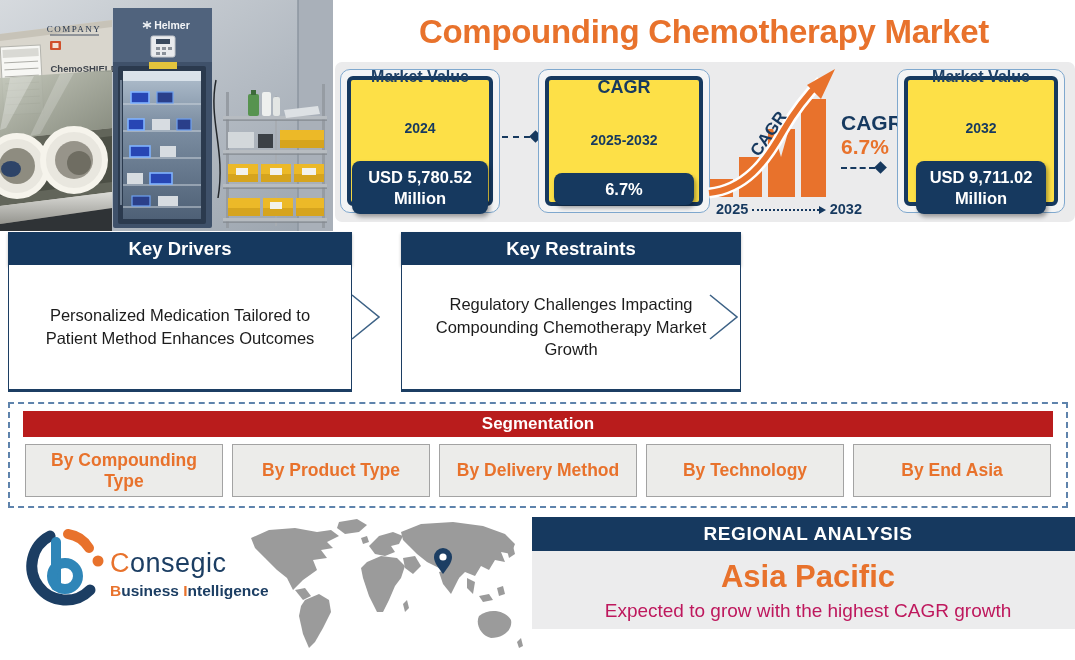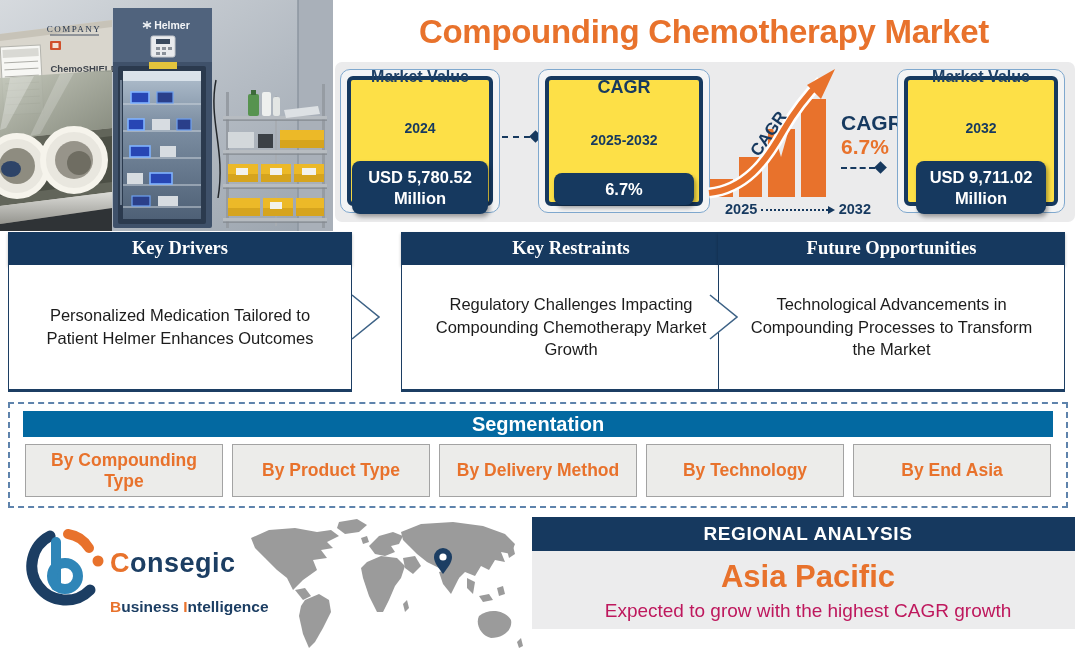"2025" .gyears { left: 18px -> 9px }
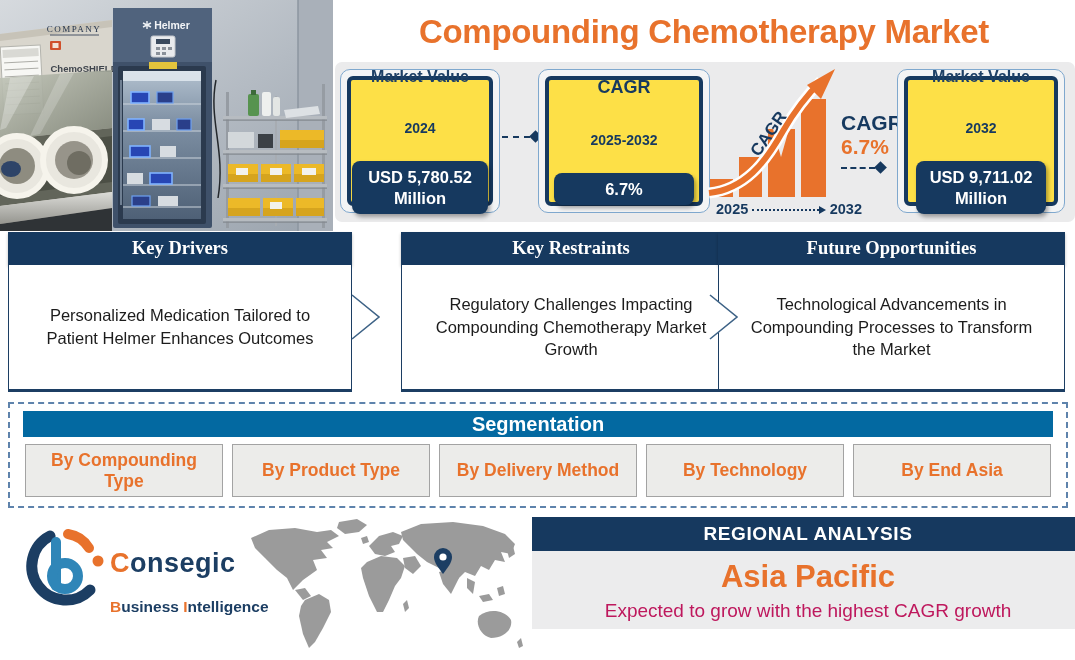"Key Drivers" .panel-h { font-family: Liberation Serif, serif -> none }
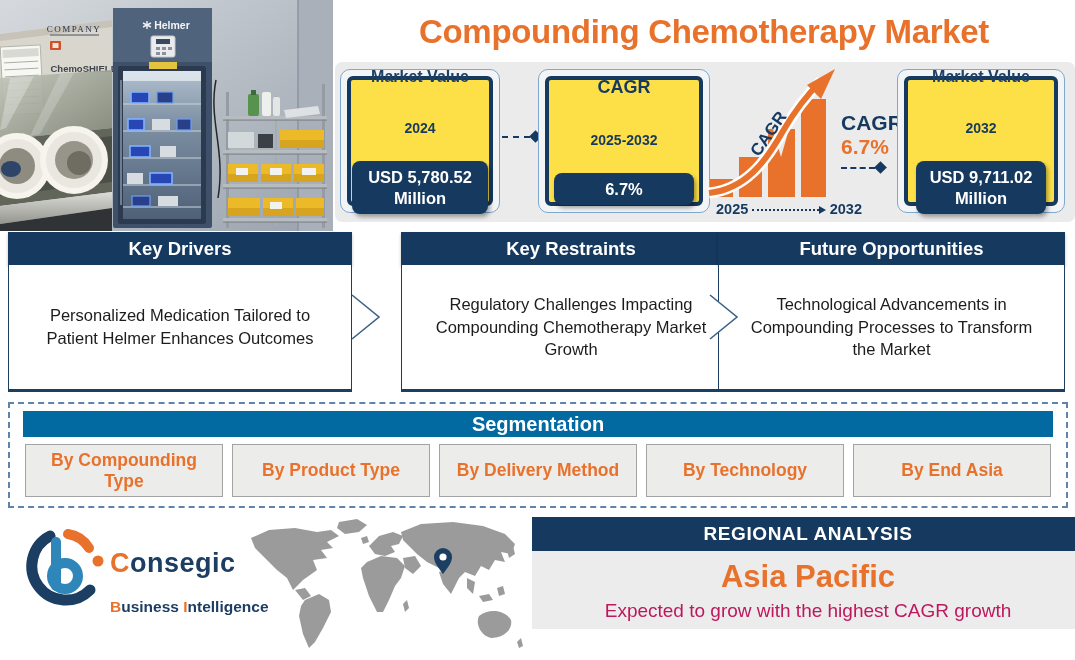"Future Opportunities" div.panel { html: <div> <div>Future Opportunities</div> <div>Technological Advancements in Compounding Processes to Transform the Market</div> </div> -> none }
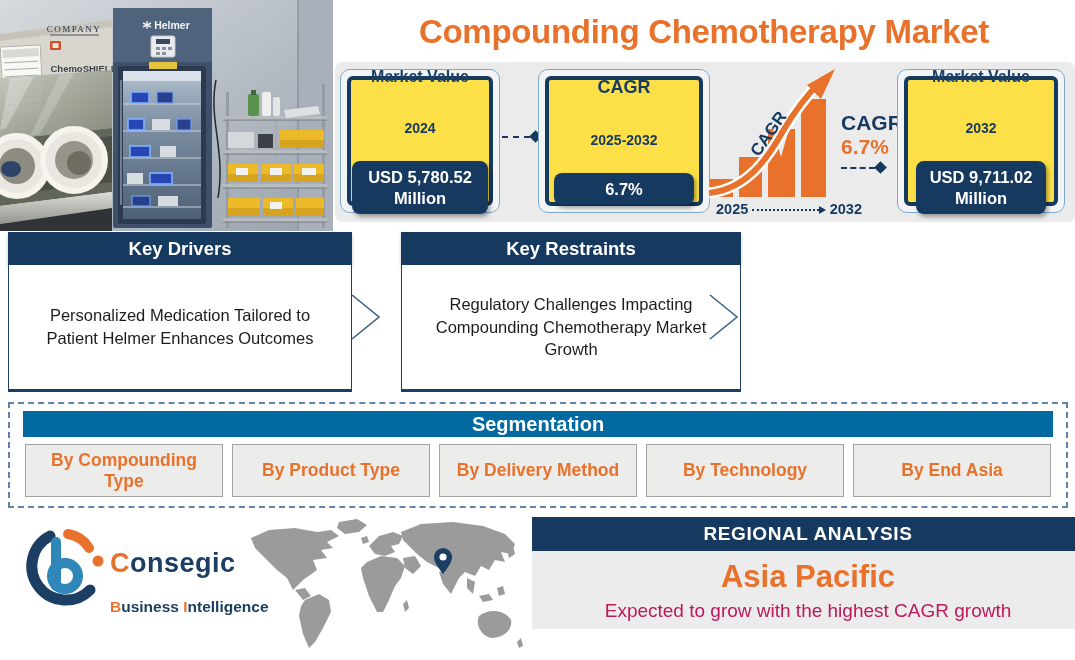"Personalized Medication Tailored to" div.panel-b { text: Helmer -> Method }
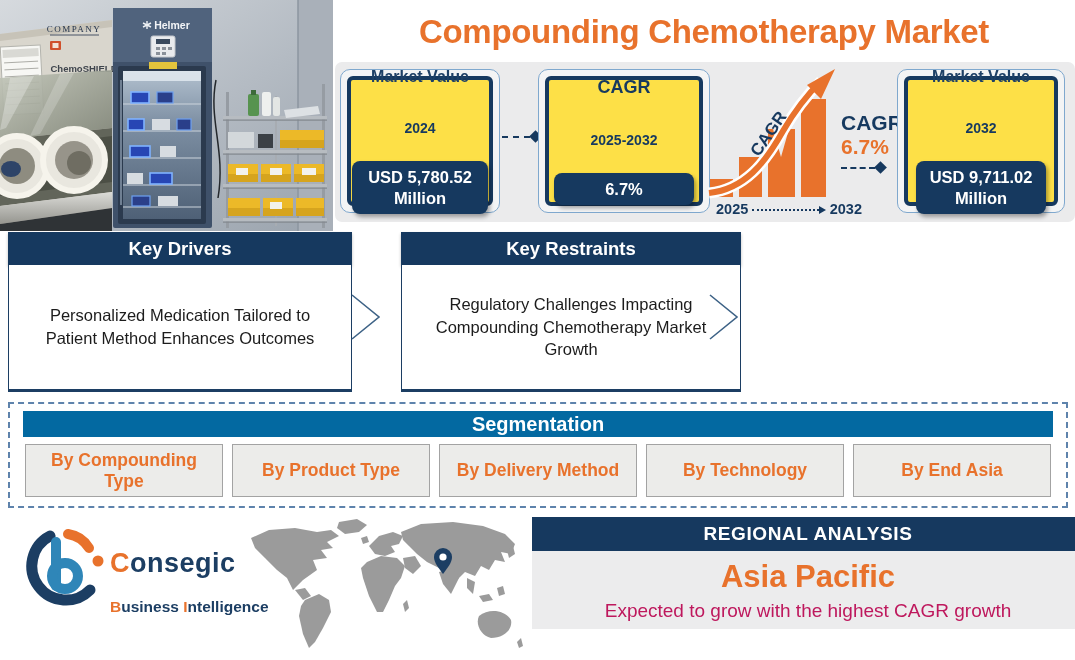"Segmentation" .seg-h { background: #0369a1 -> #b91c1c; font-size: 20px -> 17px }
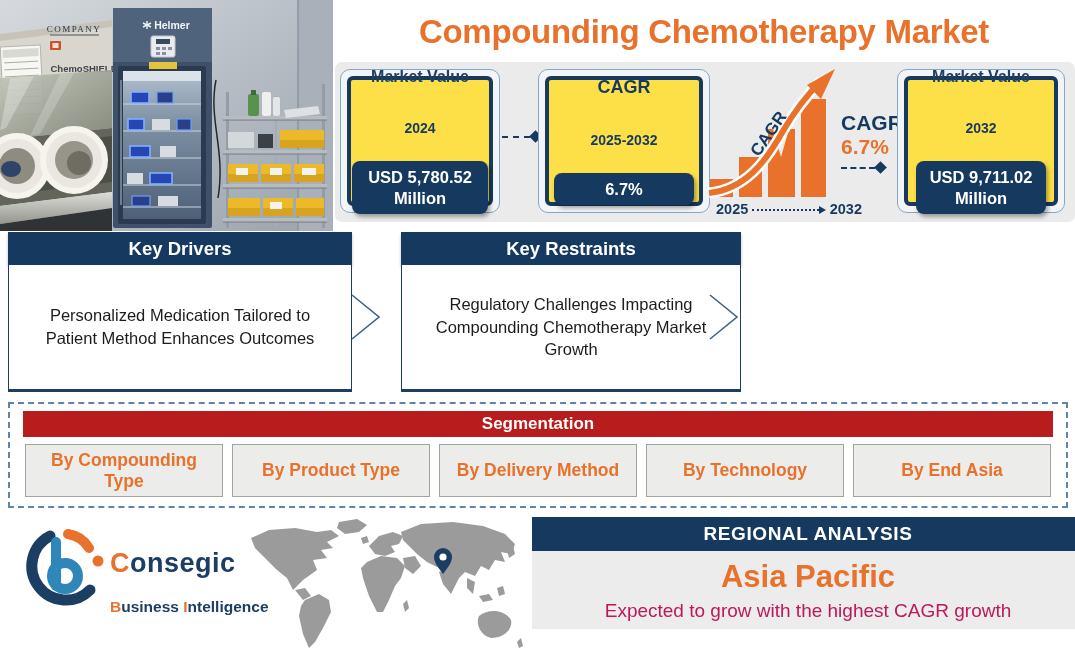"Consegic" .logo-name { font-weight: 700 -> 400 }
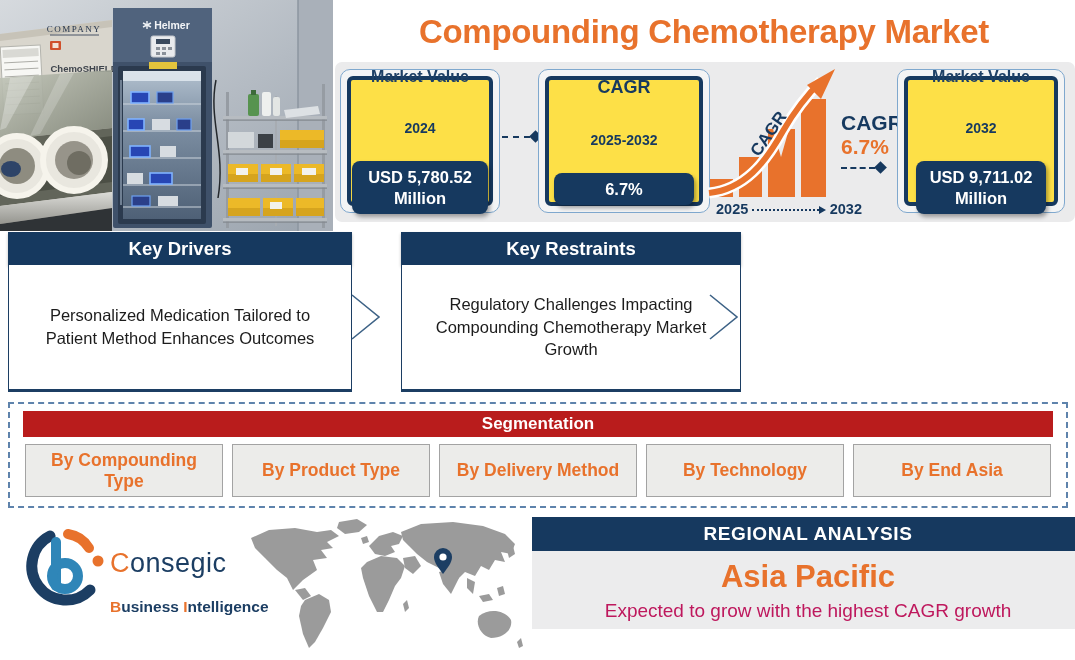"Business Intelligence" .logo-tag { margin-top: 19px -> 3px }
